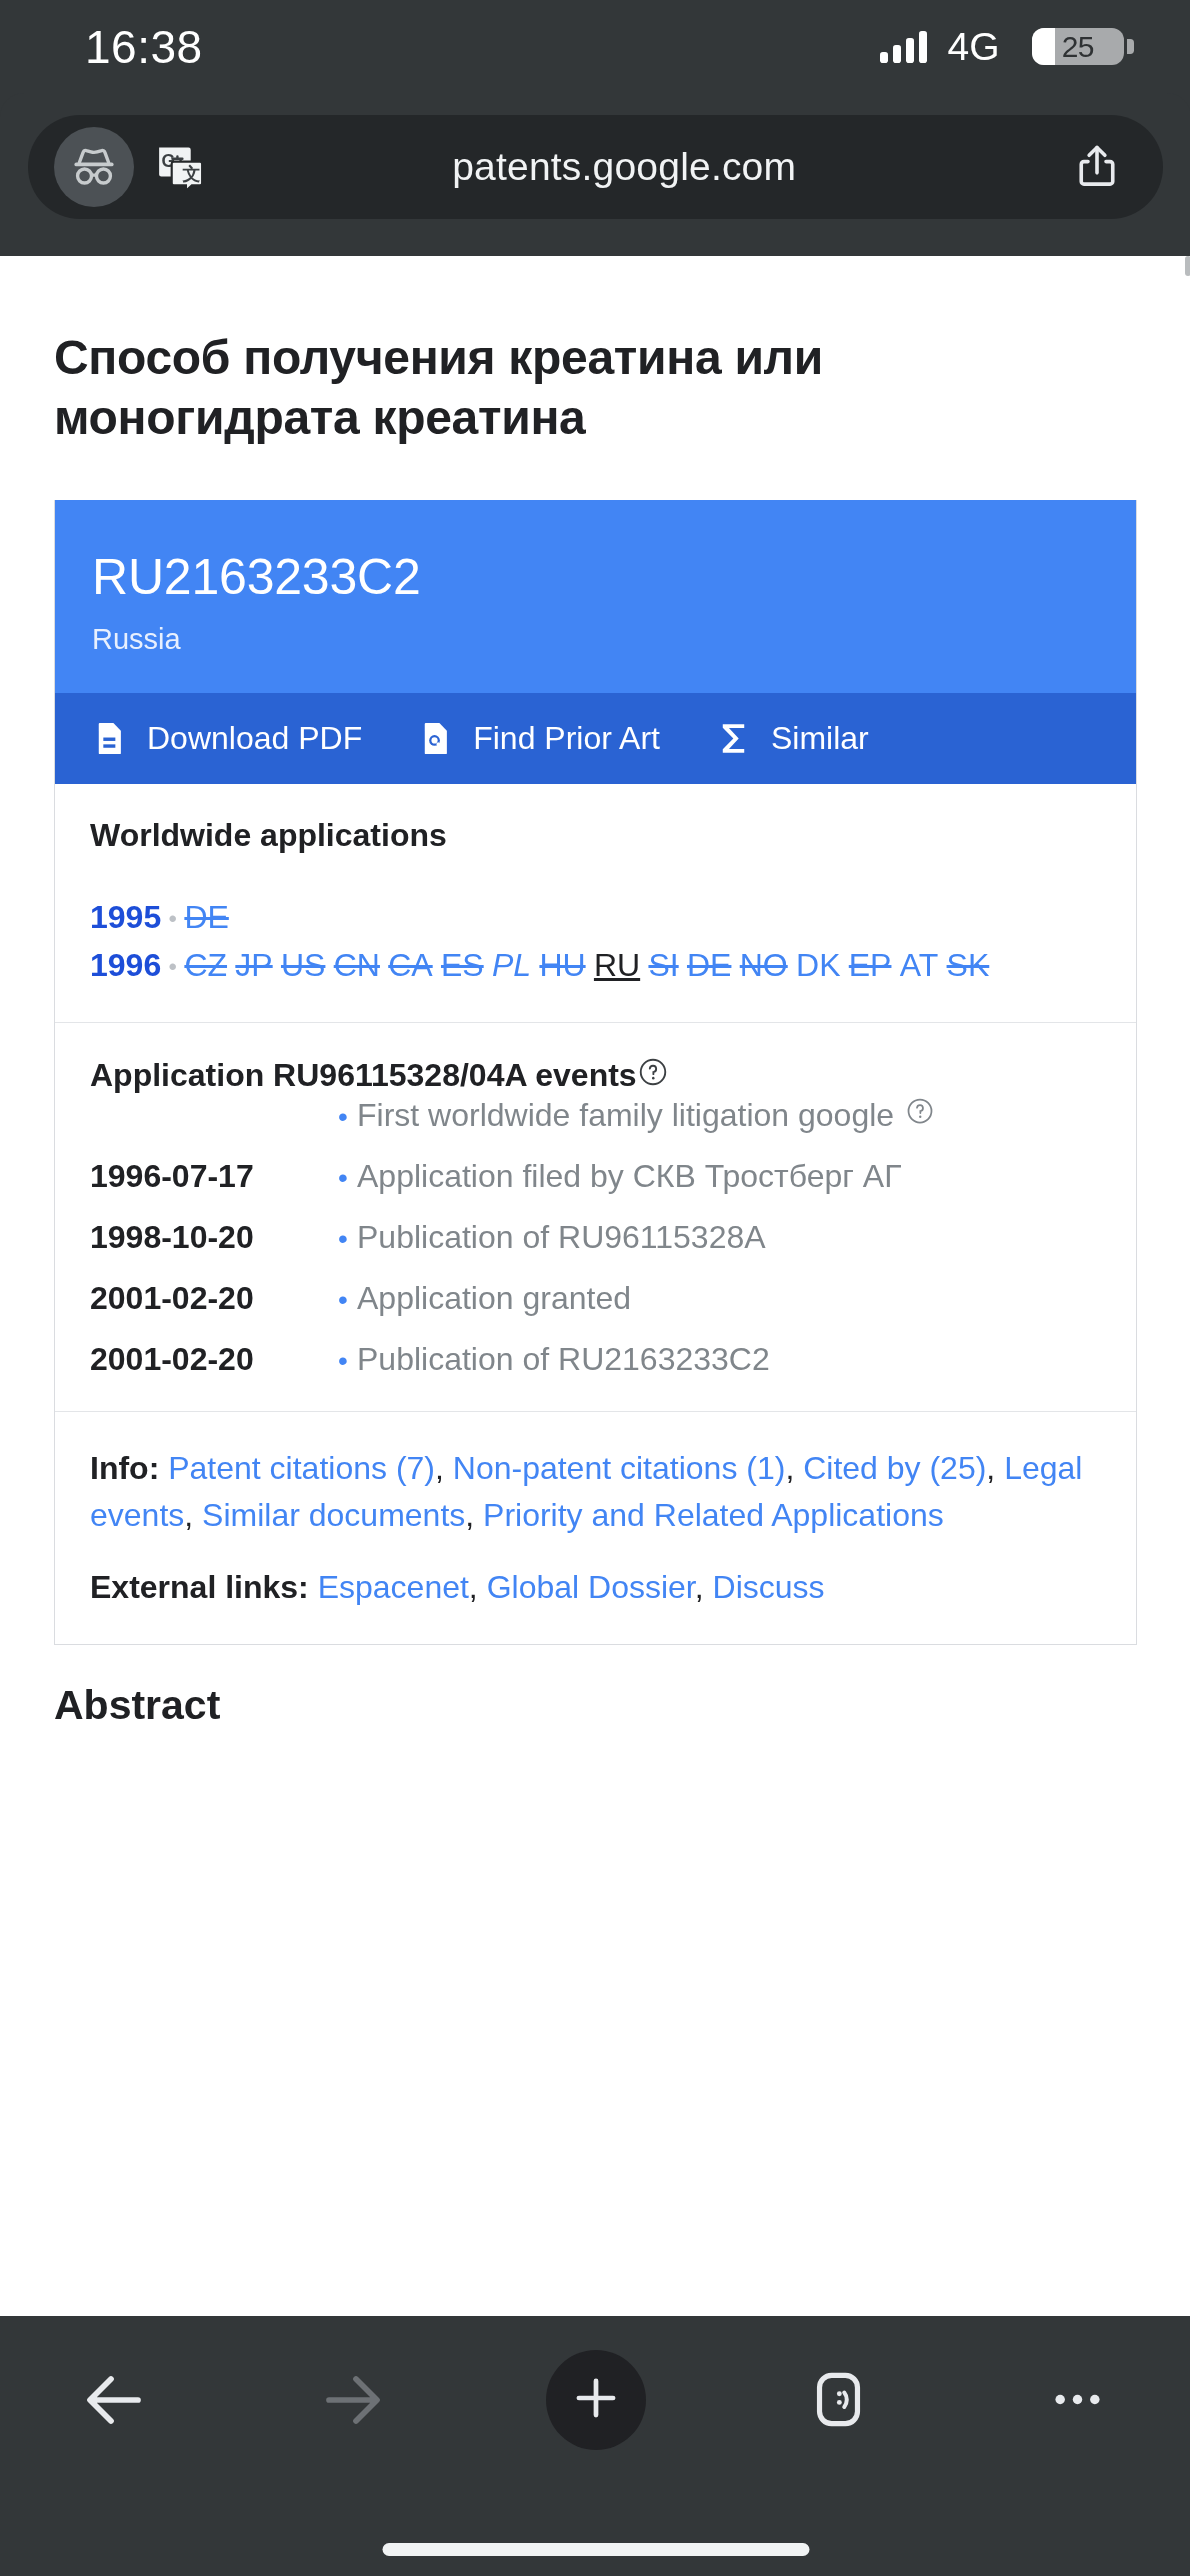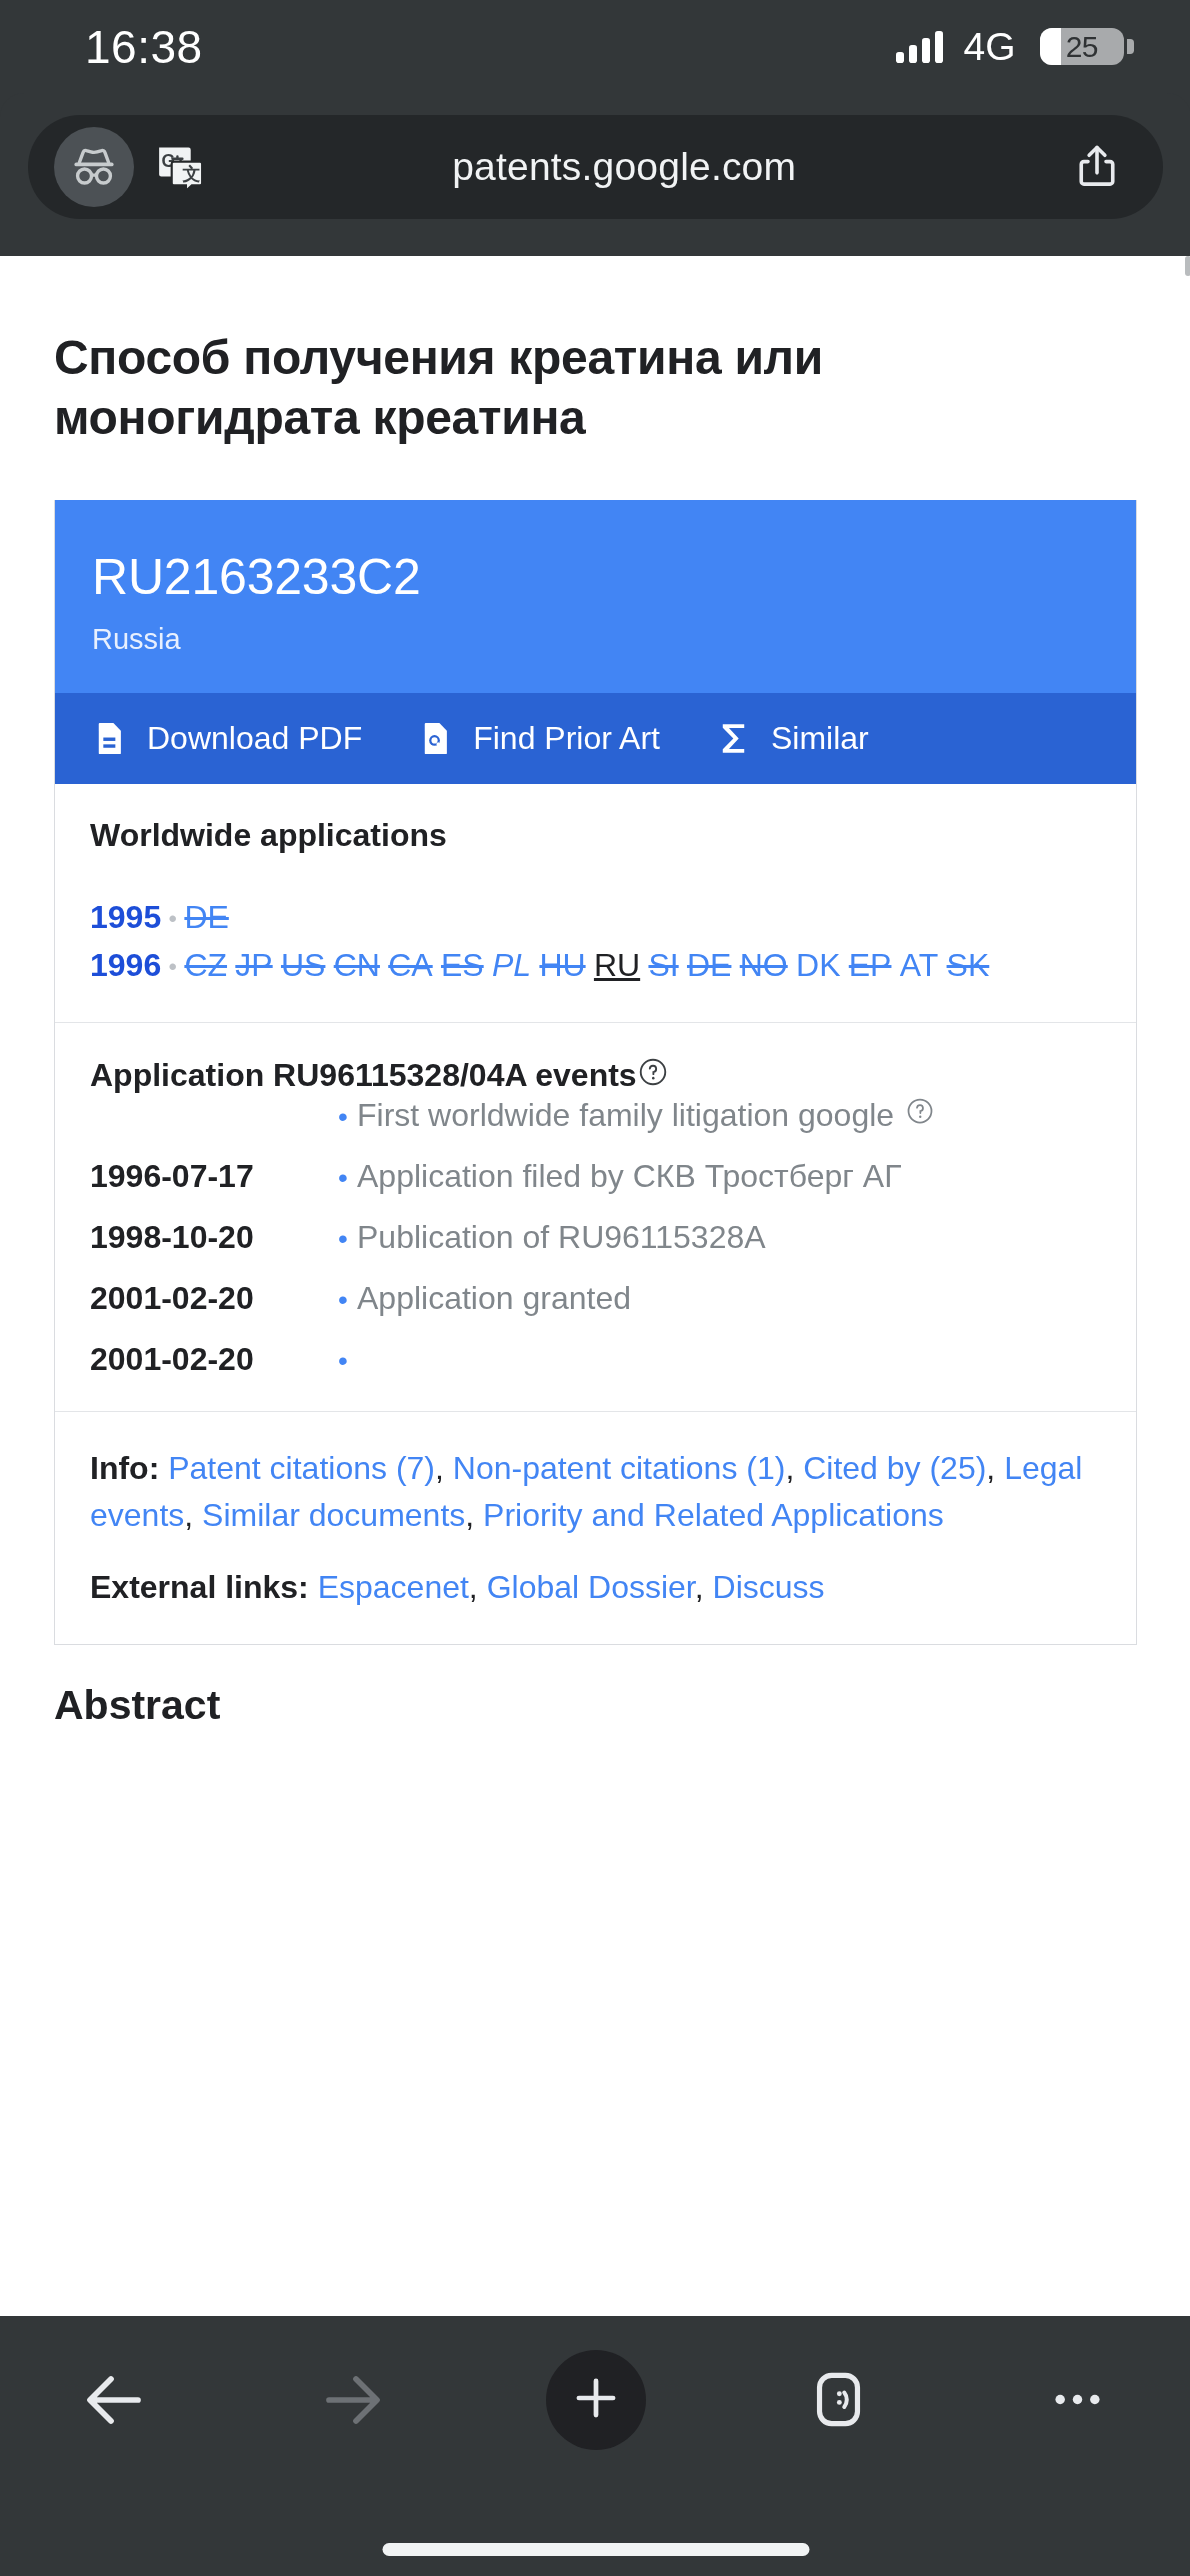"25" .batt-body { margin-left: none -> 8px; width: 84px -> 92px }
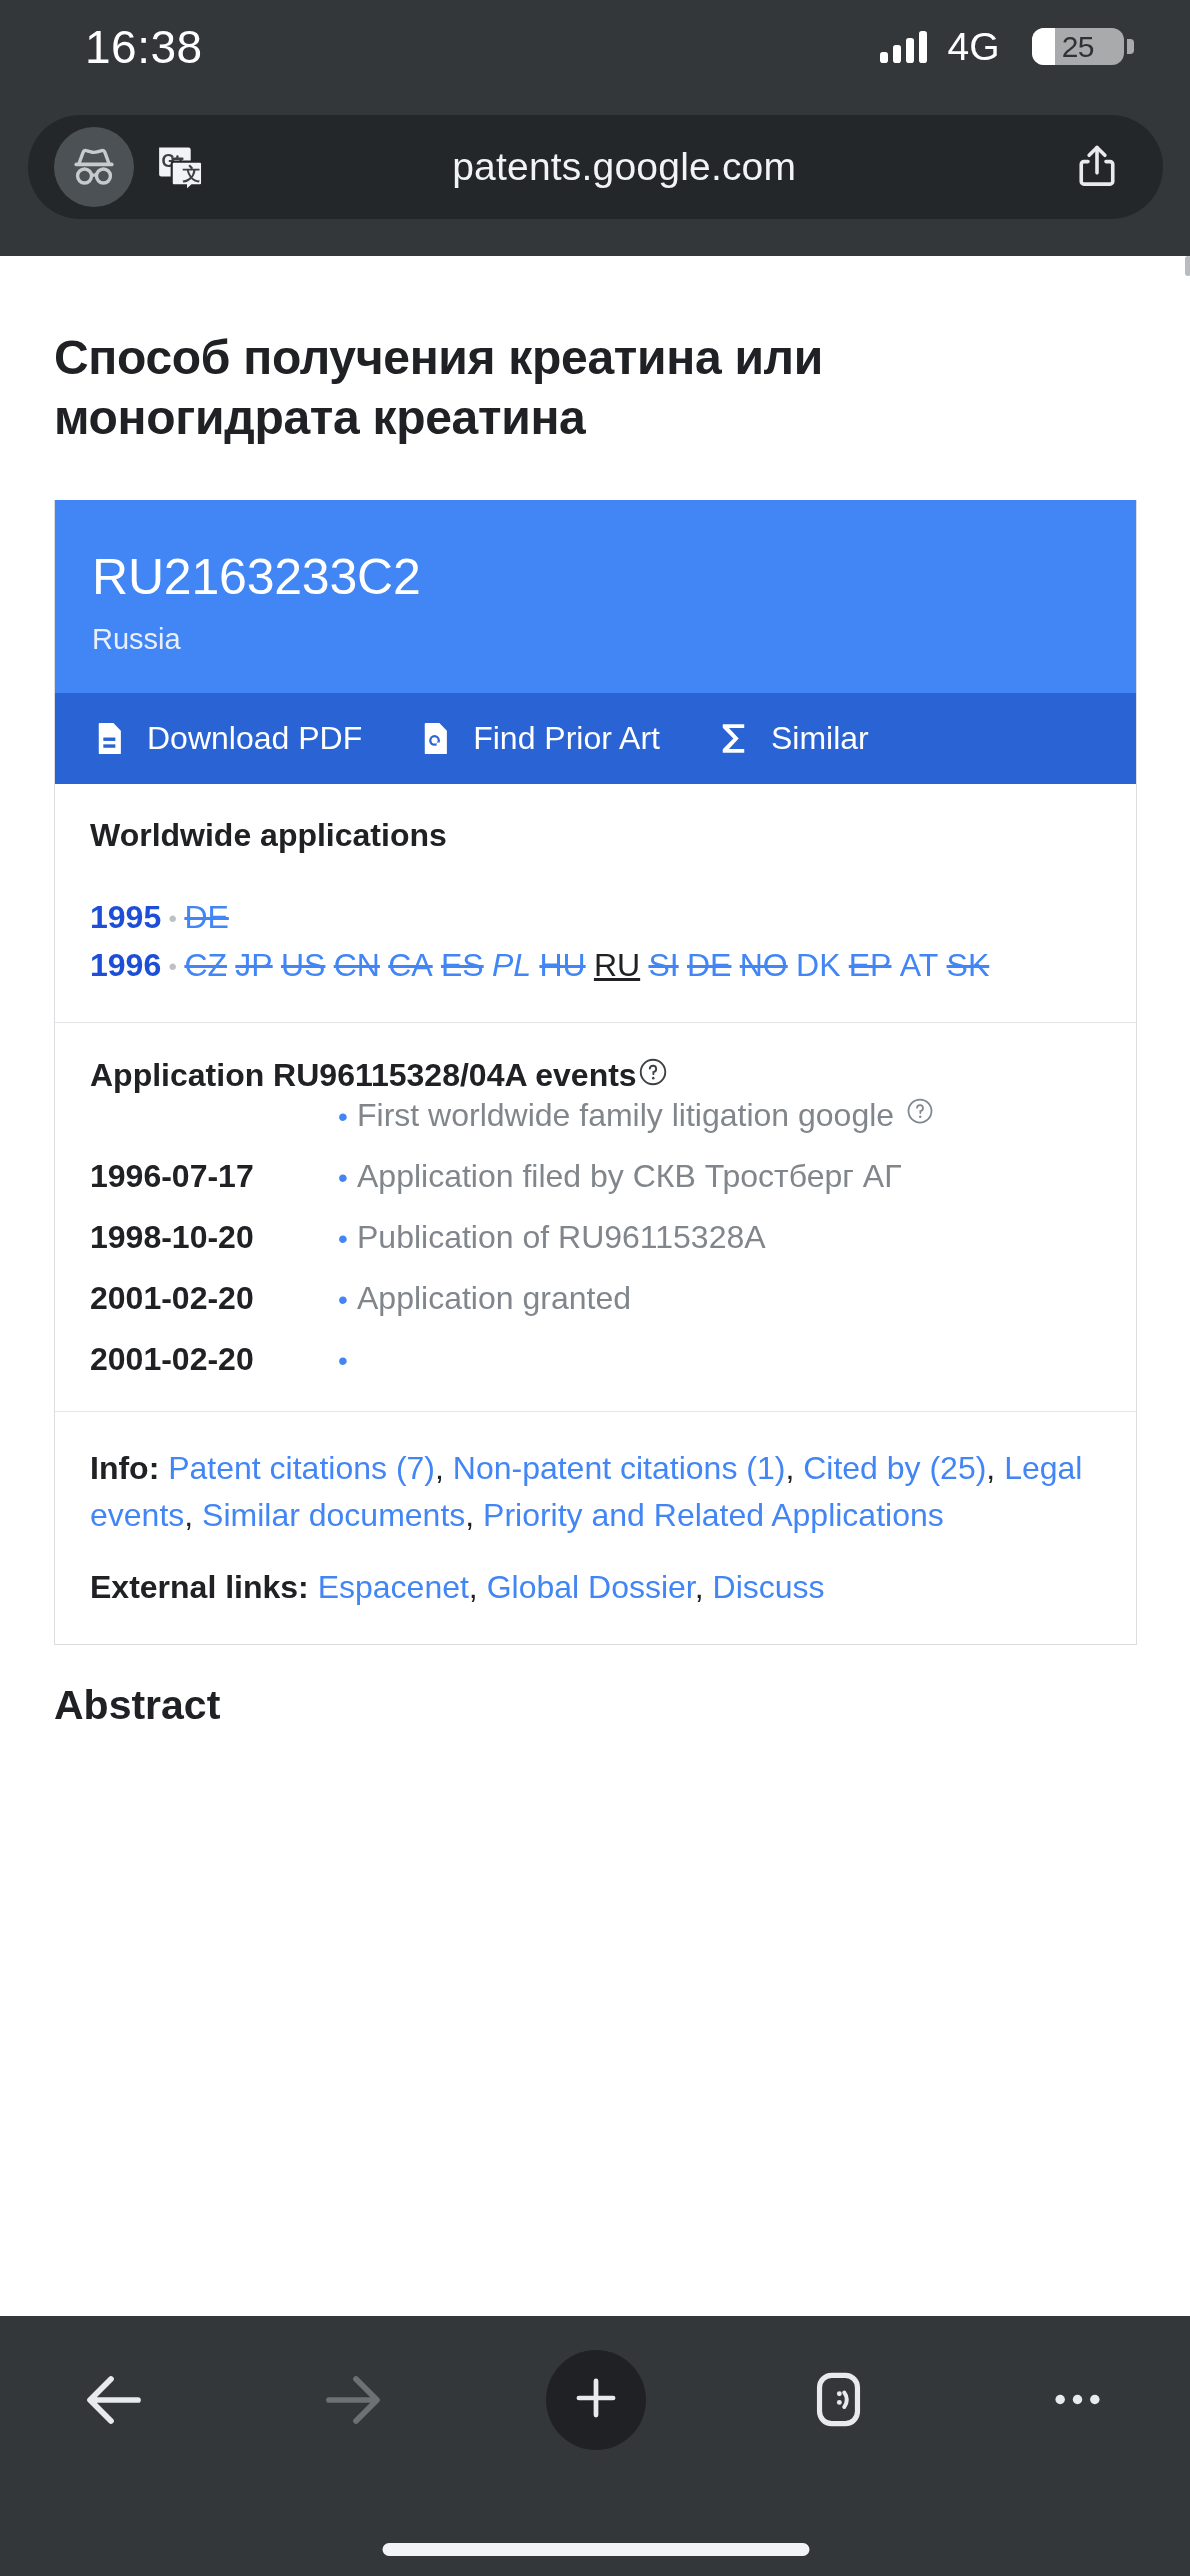"Publication of RU2163233C2" span.ev-text { html: none -> <span>Publication of RU2163233C2</span> }
